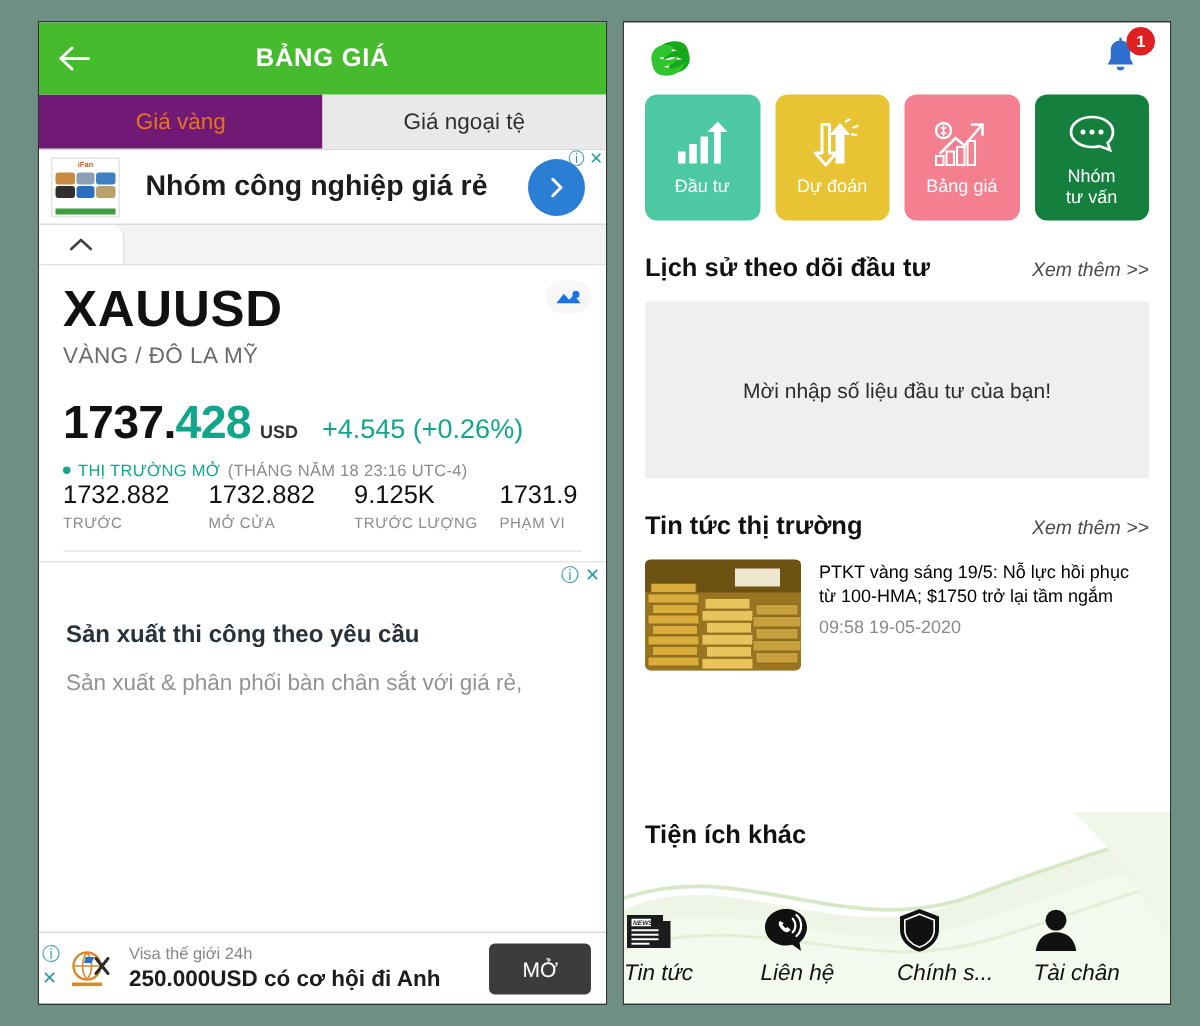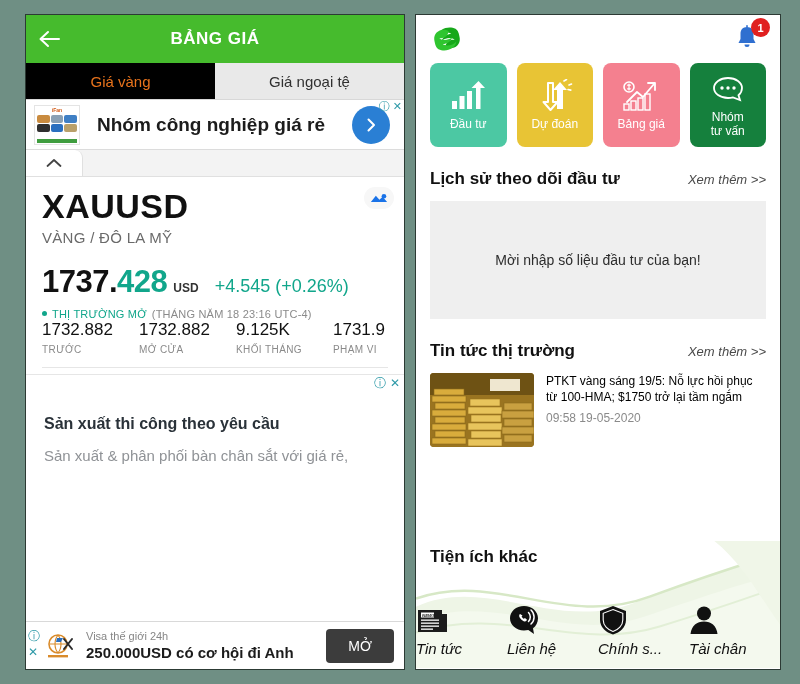"Giá vàng" .tab.active { background: #000000 -> #701a75 }
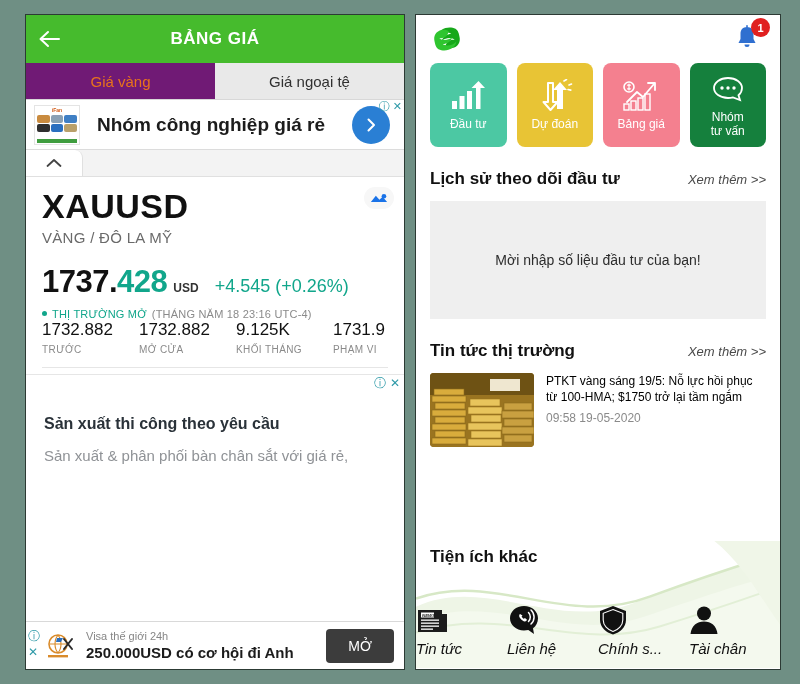"KHỐI THÁNG" div.stat-lbl { text: KHỐI THÁNG -> TRƯỚC LƯỢNG }
